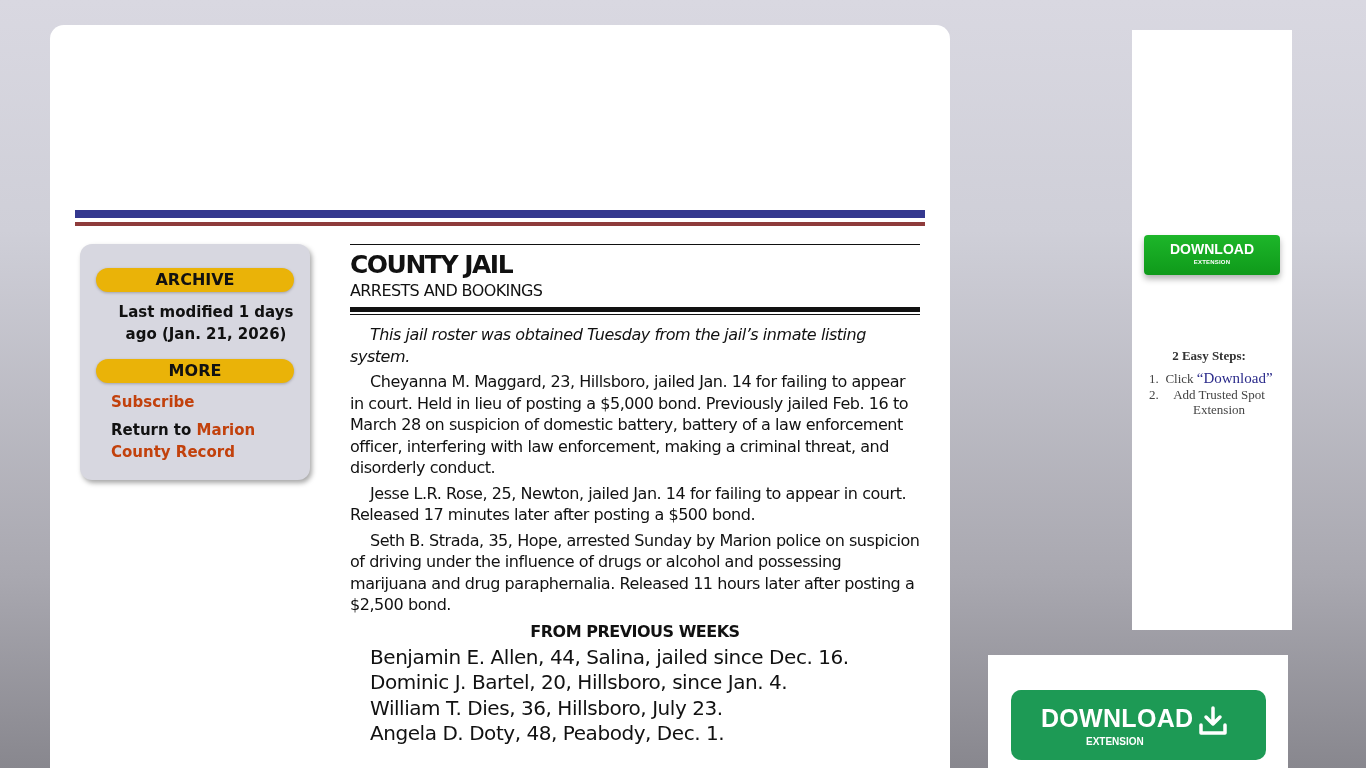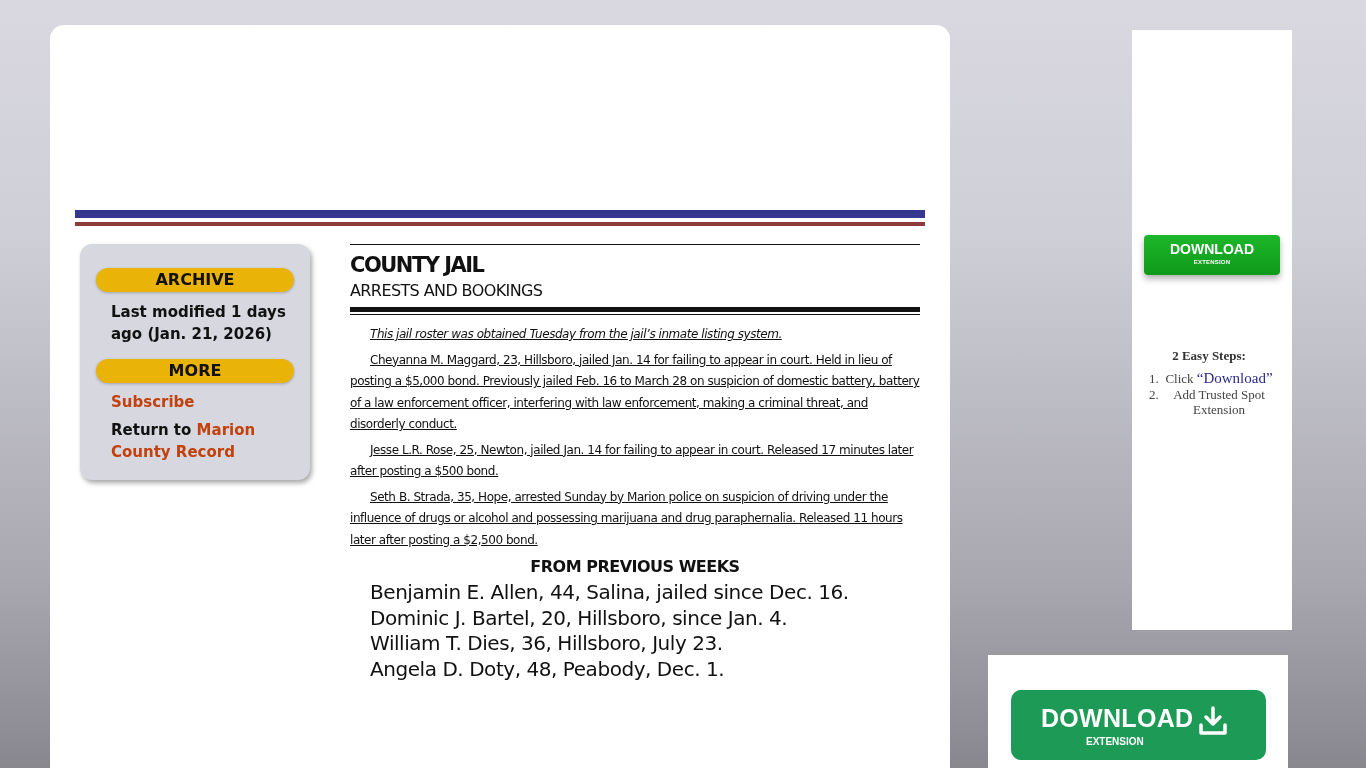"COUNTY JAIL" .headline { font-size: 21px -> 25px }
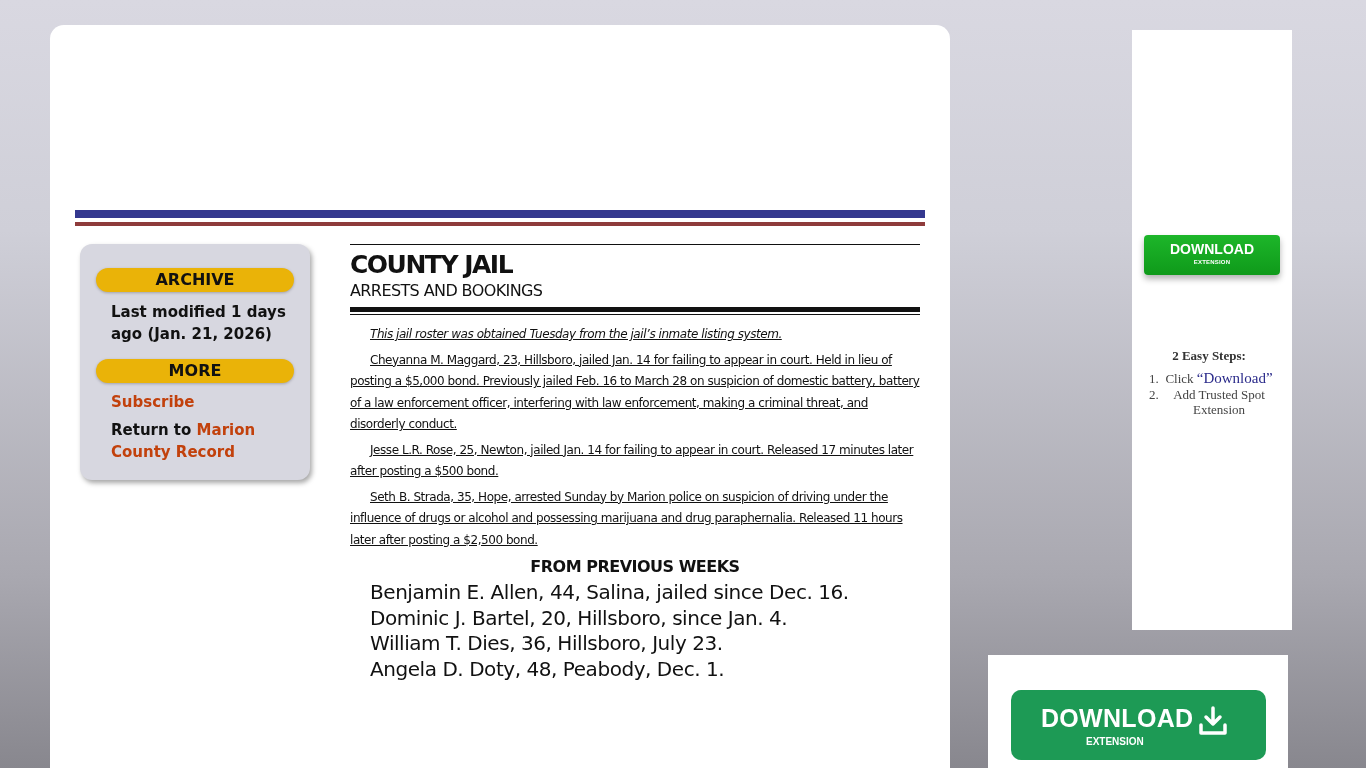"Last modified 1 days ago" div.side-text { text-align: none -> center }
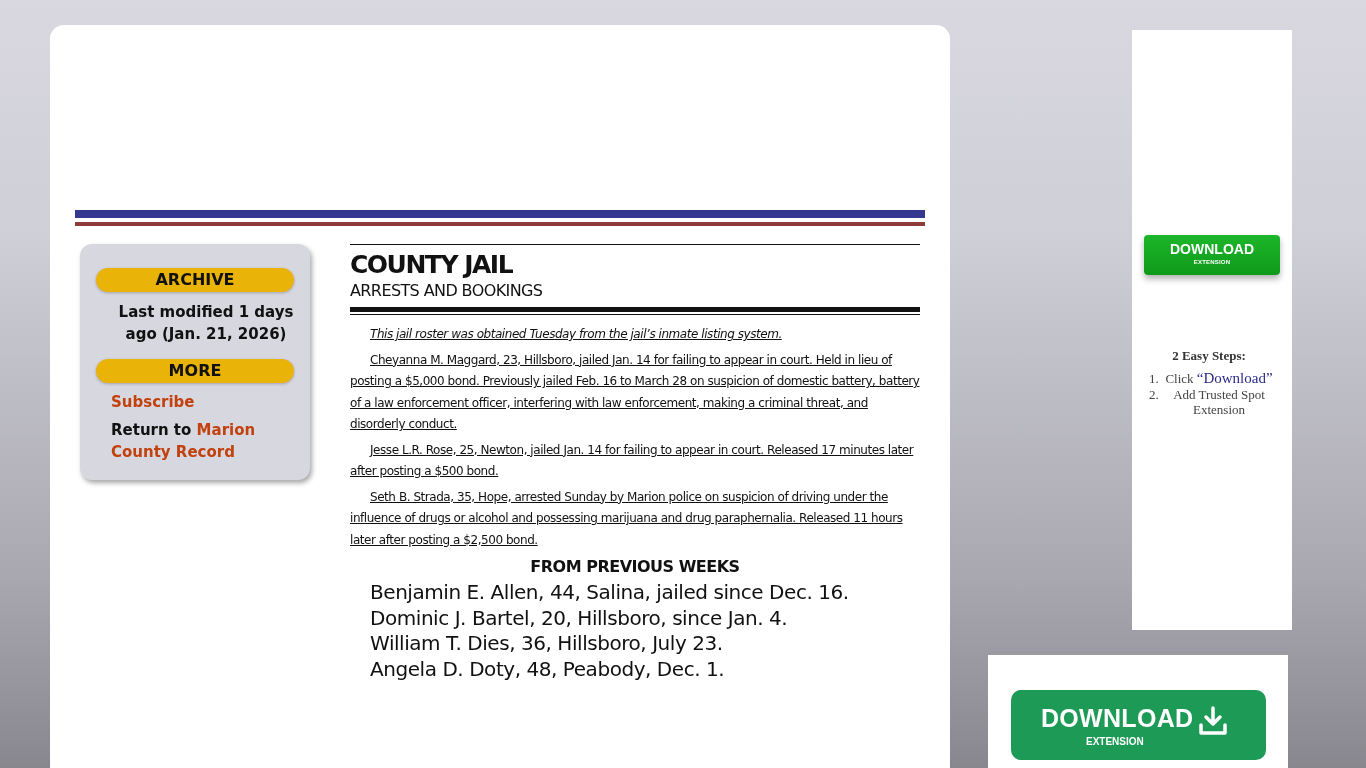"This jail roster was obtained" .para { font-size: 12px -> 16px; text-decoration: underline -> none }
